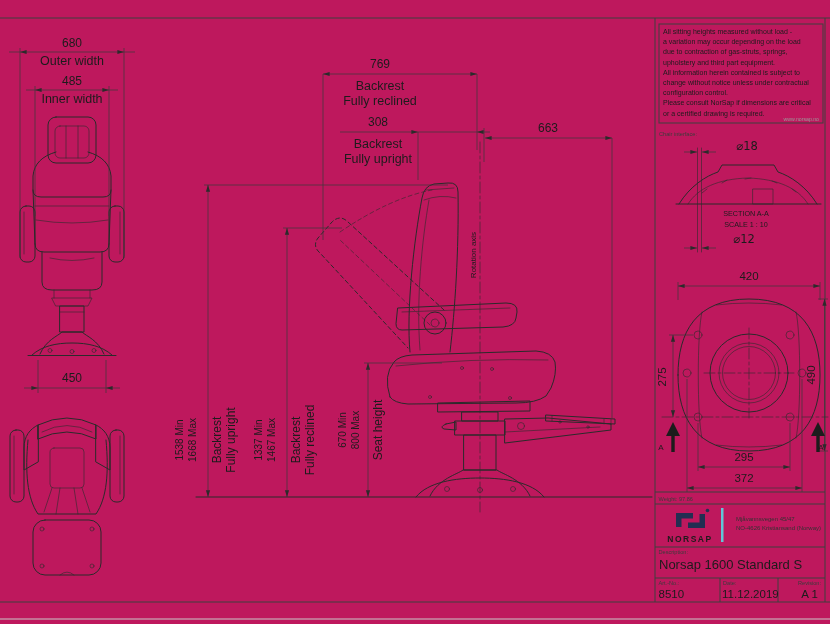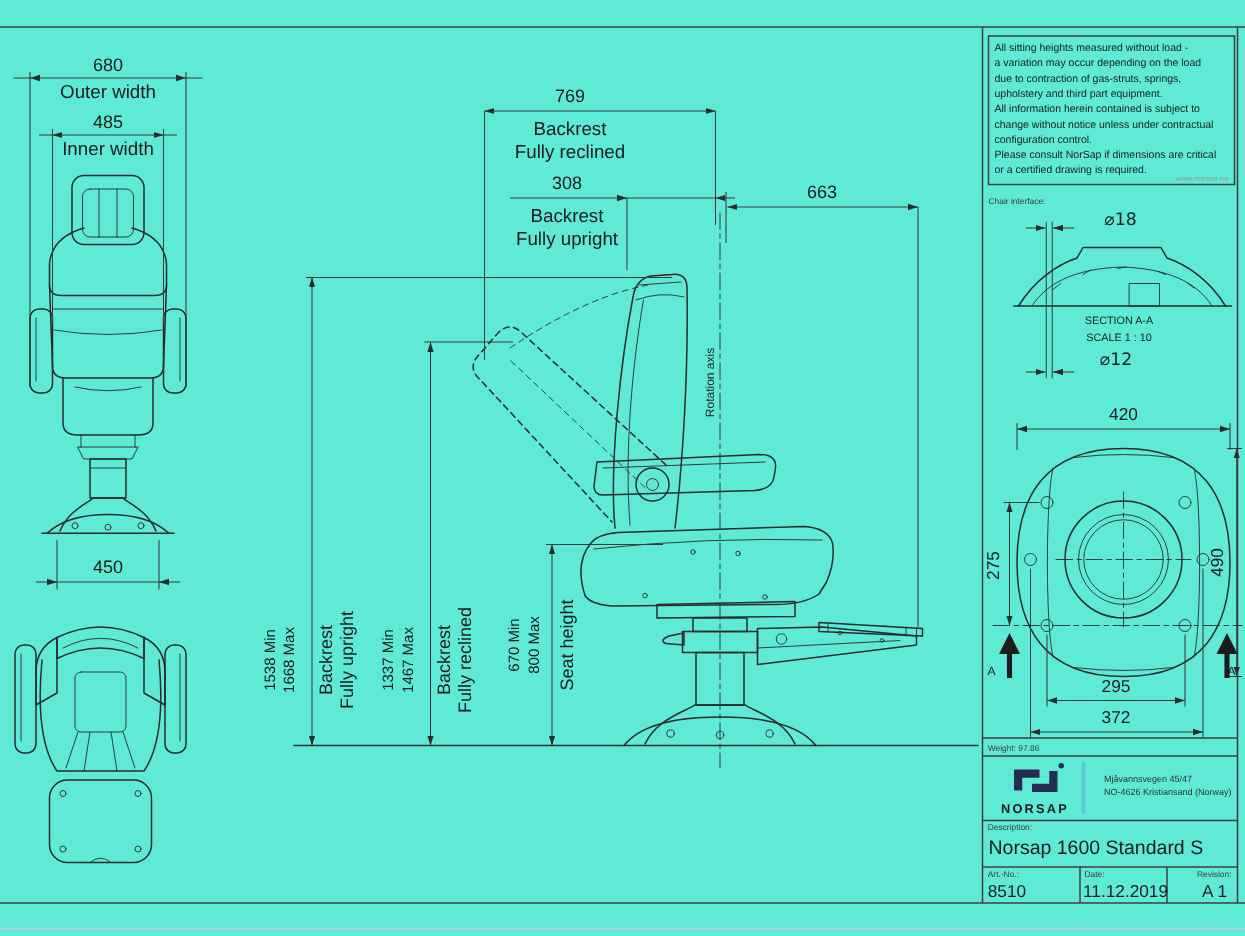"680" .page { background: #5eead4 -> #be185d }
